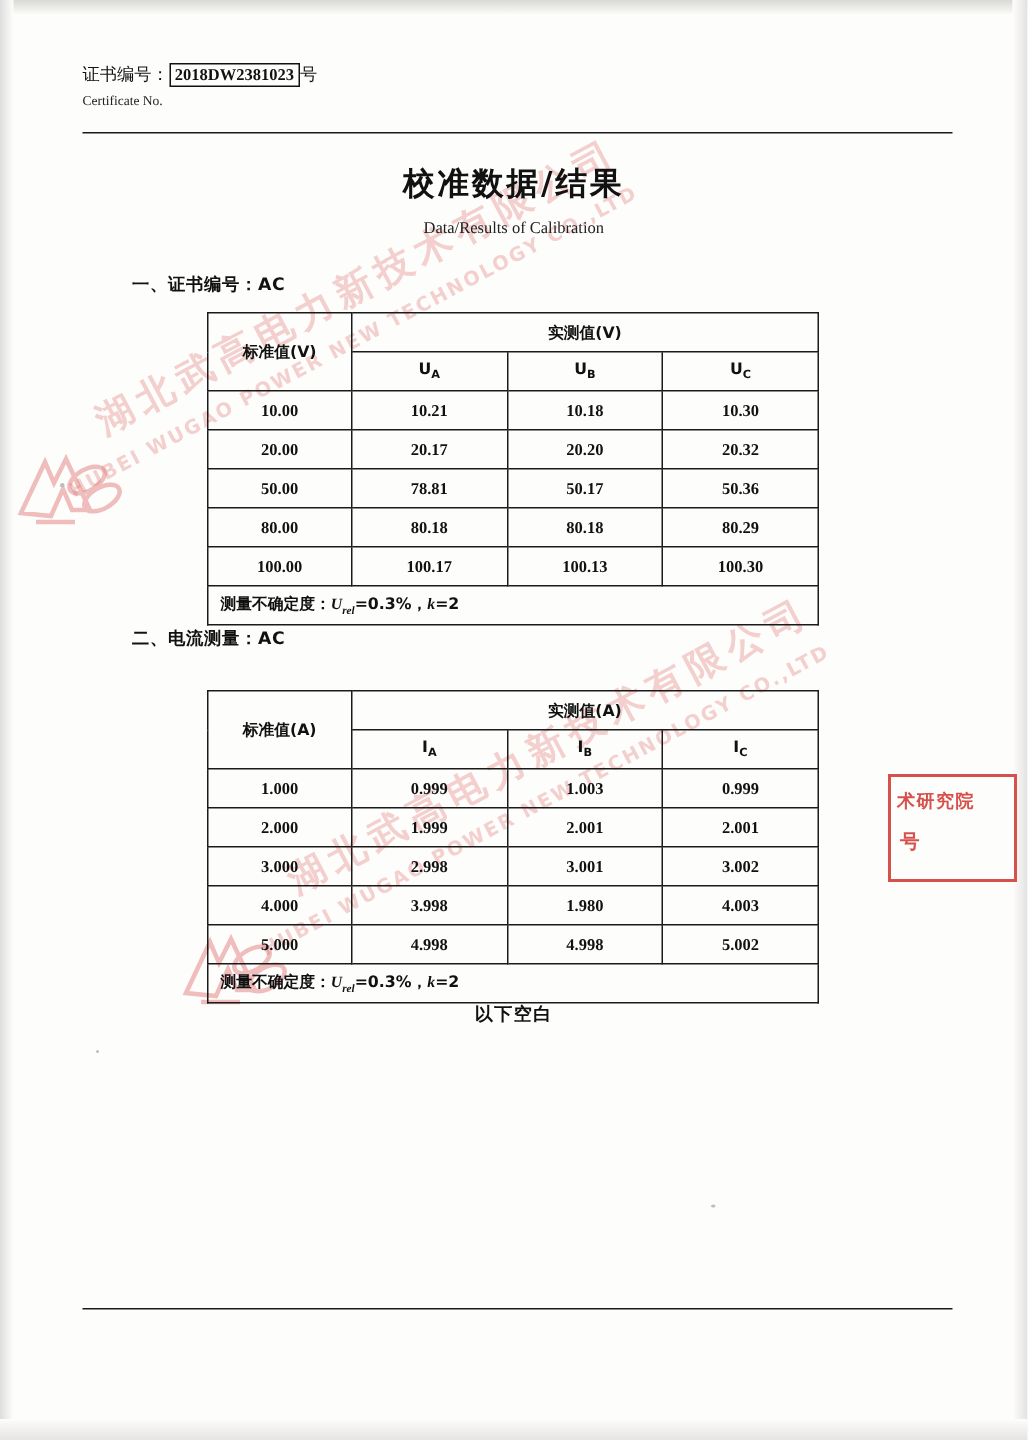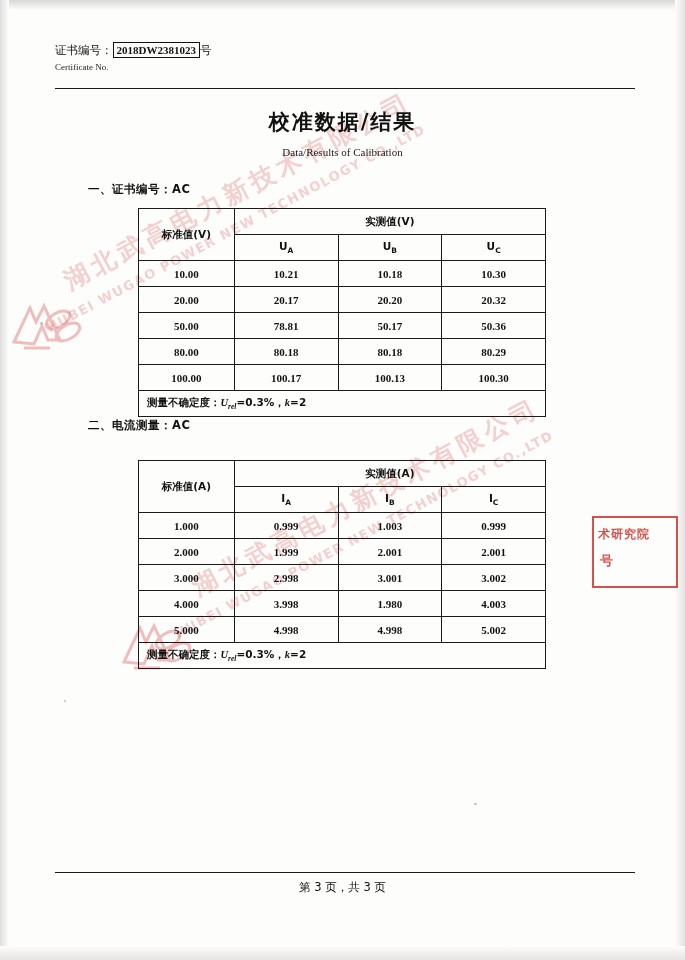"以下空白" div.blank-note { html: none -> <div>以下空白</div> }
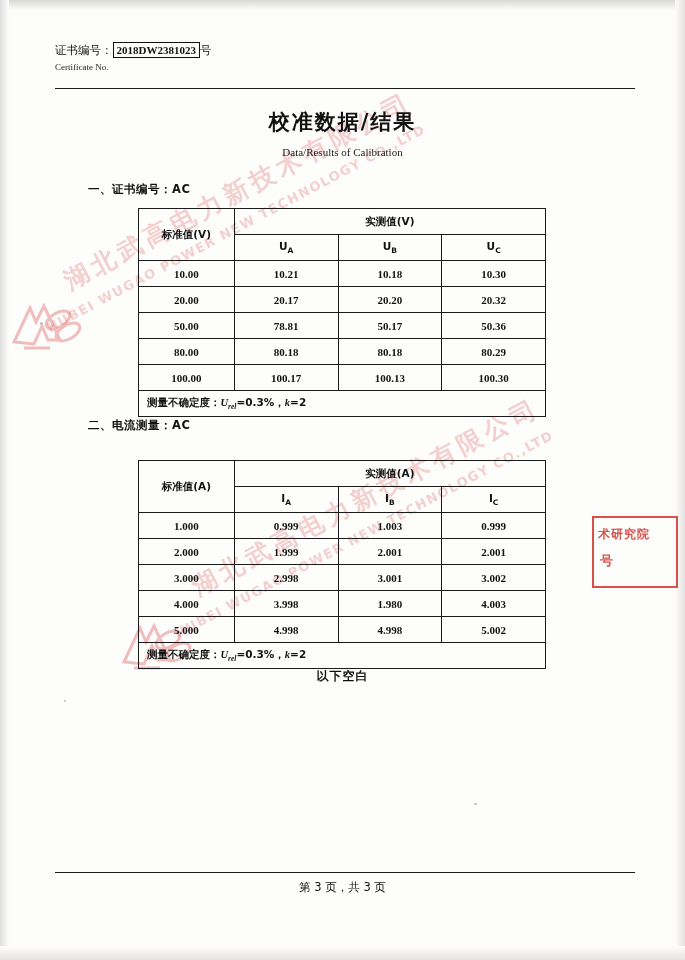"第 3 页，共 3 页" div.footer-text { html: <div>第 3 页，共 3 页</div> -> none }
